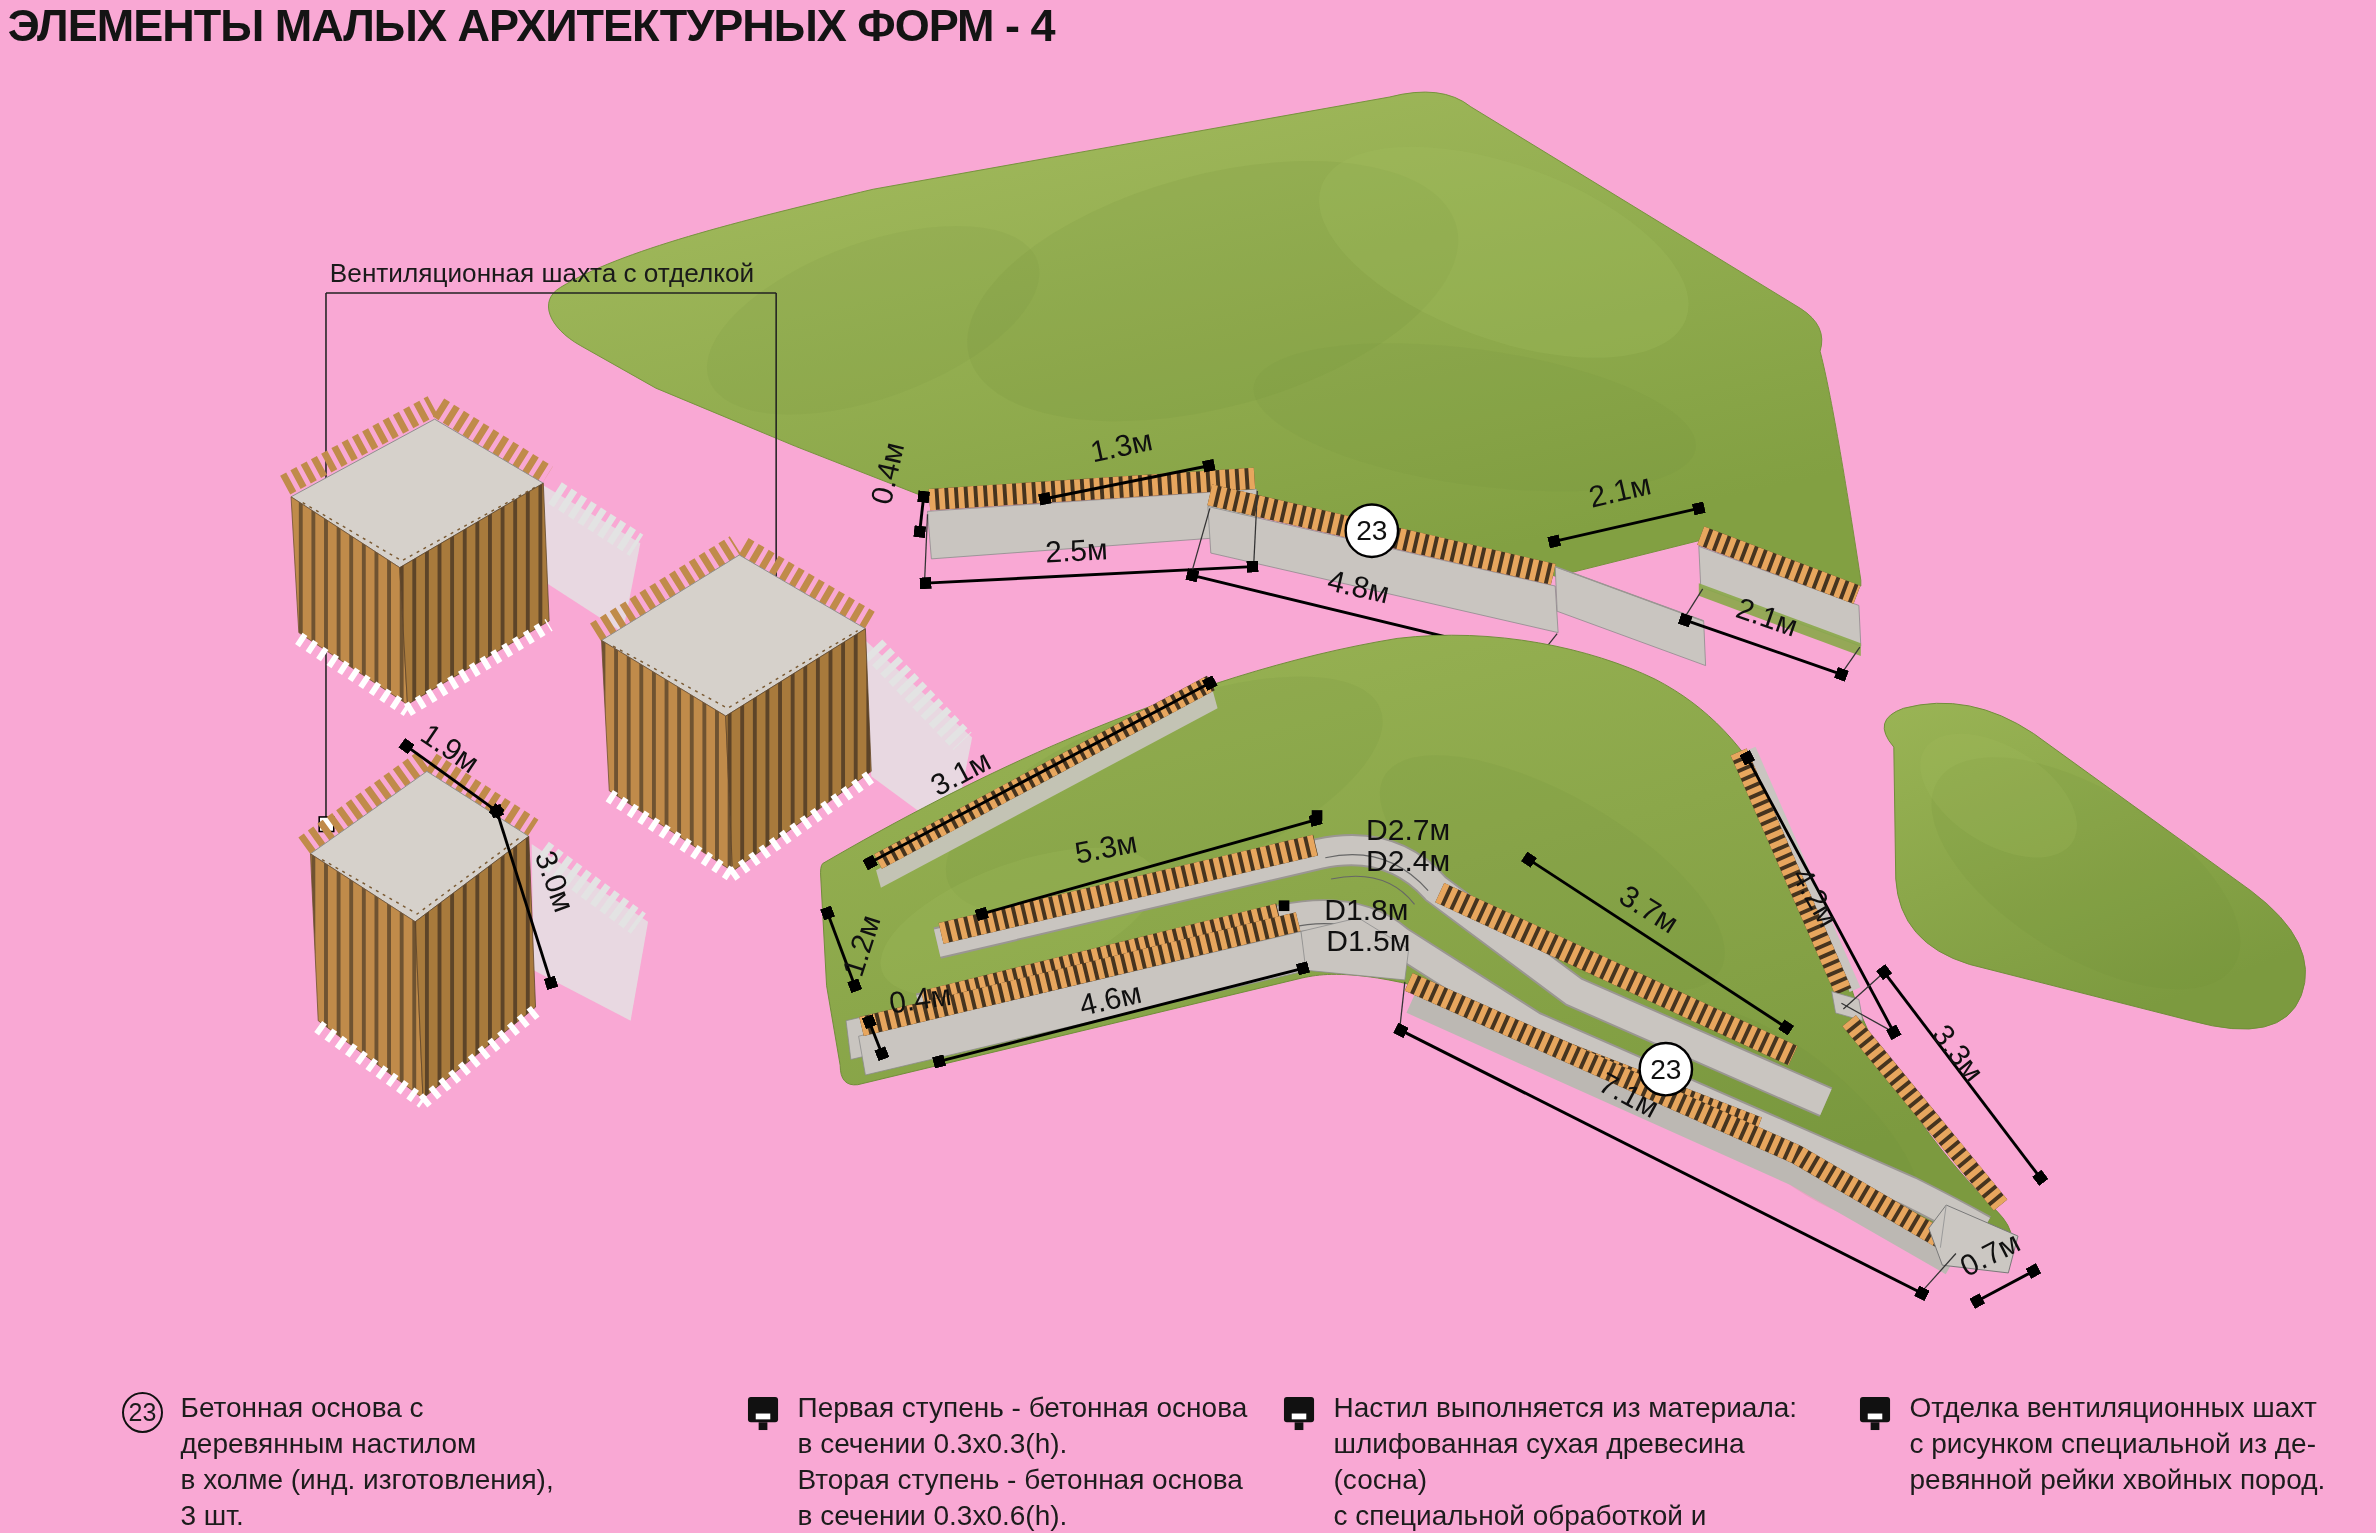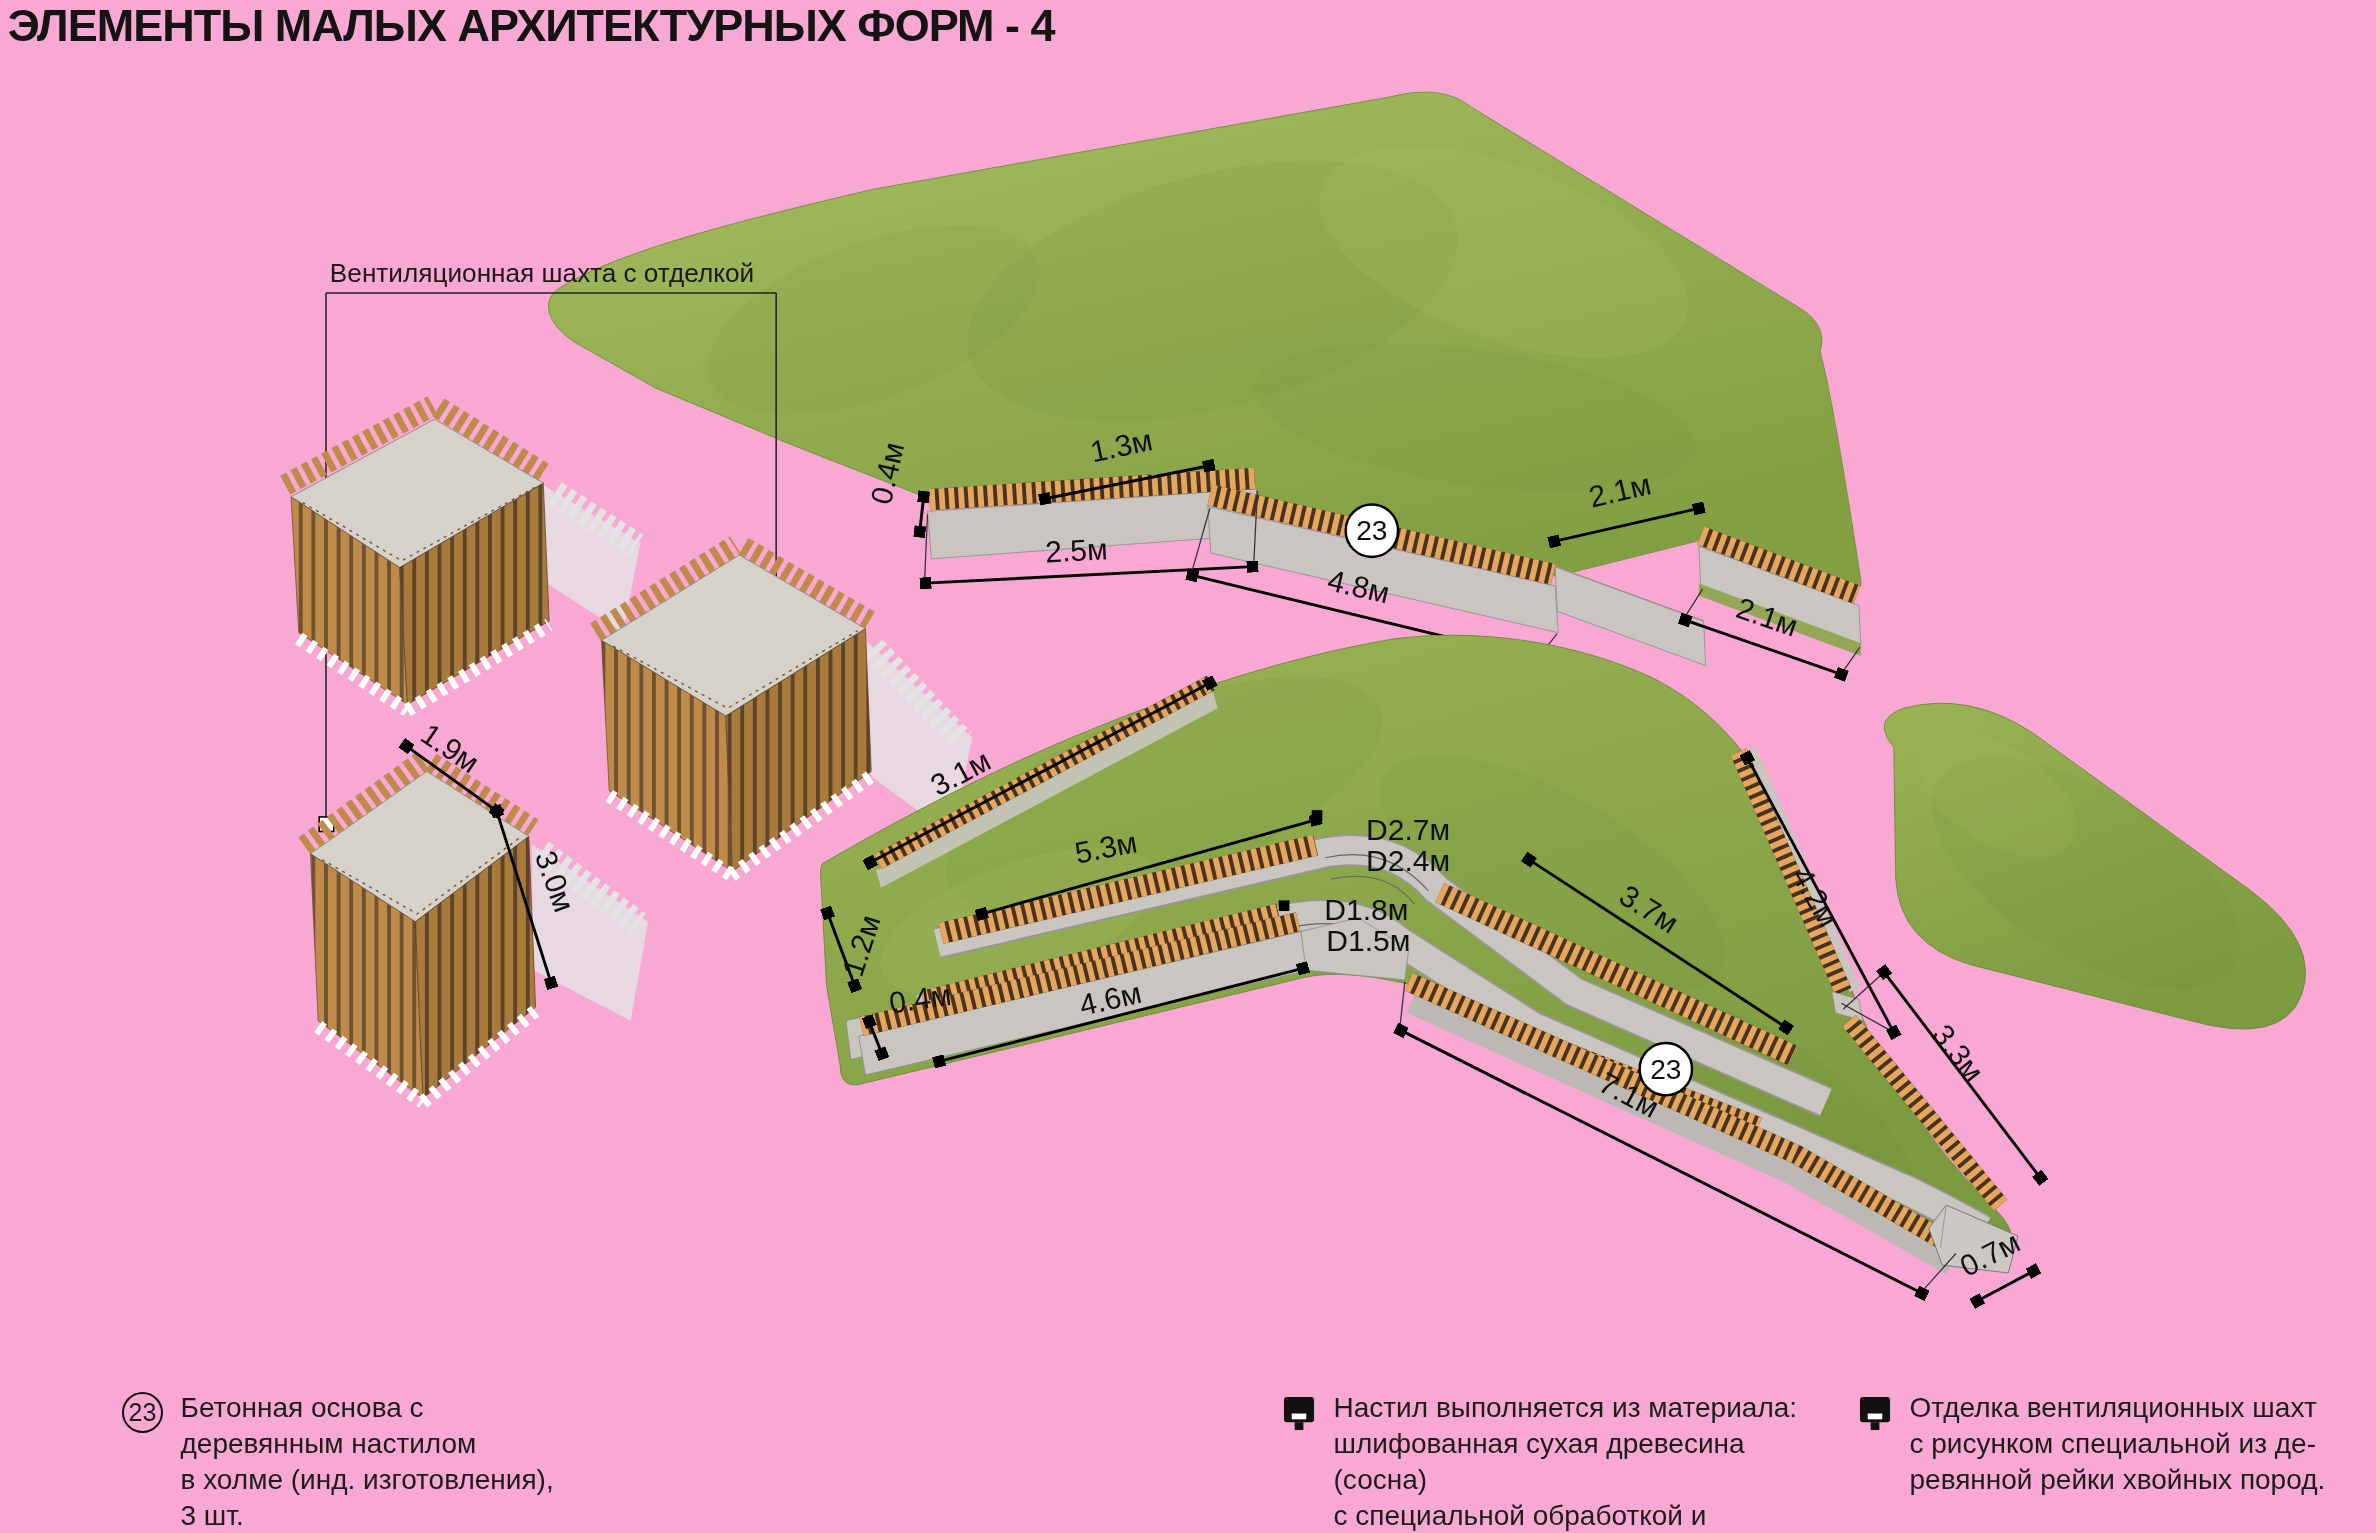"Первая ступень - бетонная основа" div.legend-item { html: none -> <div> <svg> <rect></rect> <rect></rect> <rect></rect> </svg> <div>Первая ступень - бетонная основа в сечении 0.3х0.3(h). Вторая ступень - бетонная основа в сечении 0.3х0.6(h).</div> </div> }
